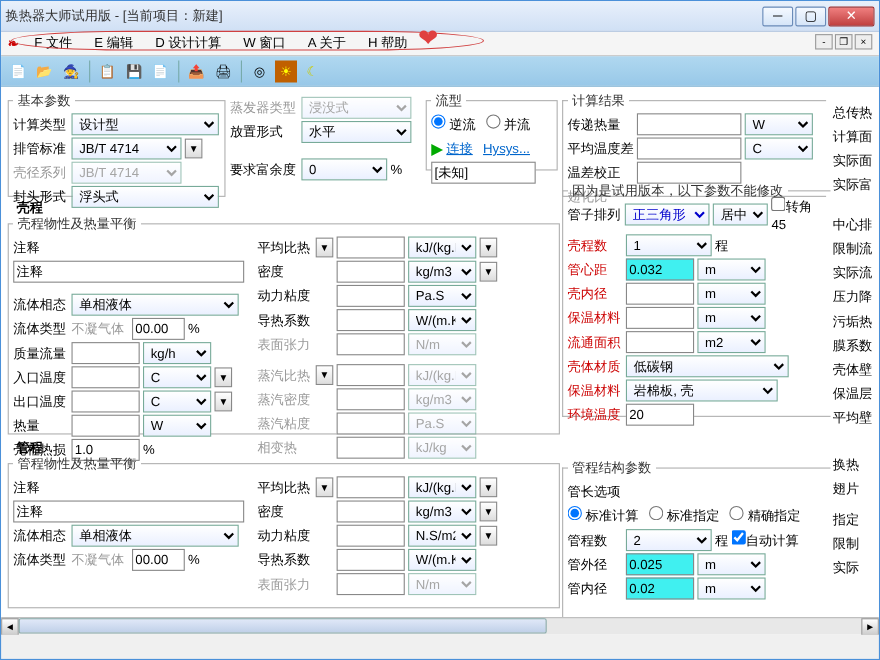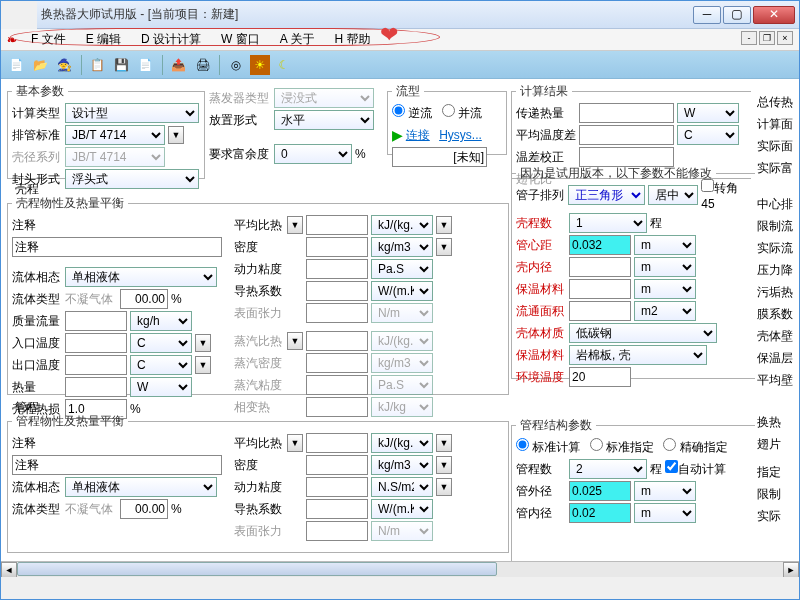"换热器大师试用版 - [当前项目：新建]" .titlebar { margin-left: 36px -> none }
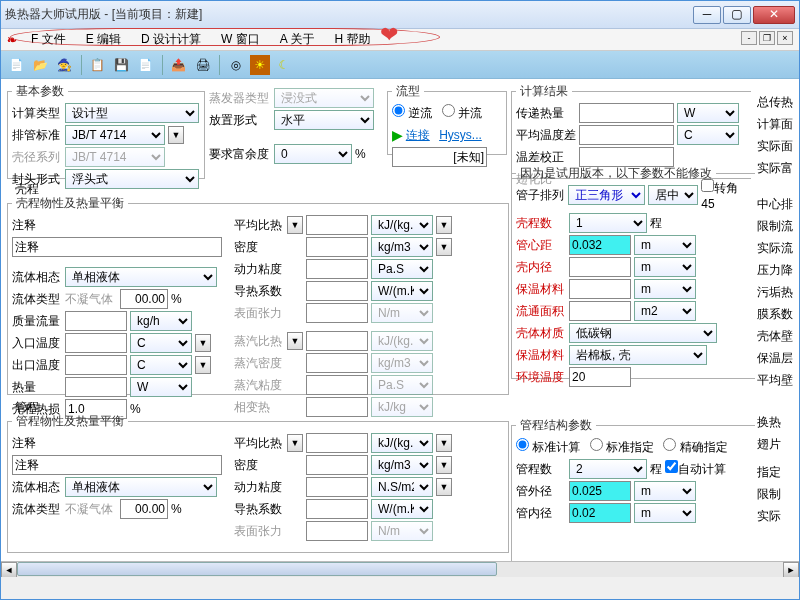"[未知]" .readonly { text-align: right -> none }
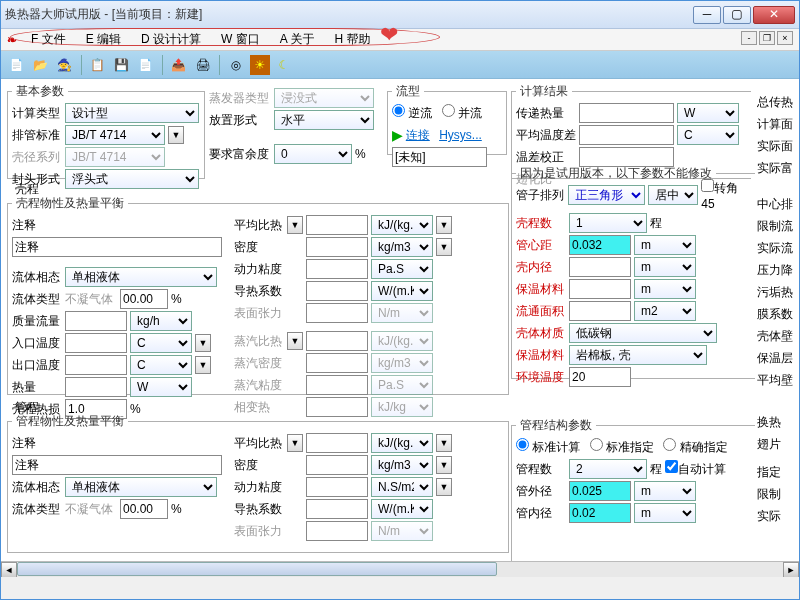"壳程" .section-title { font-weight: normal -> bold }
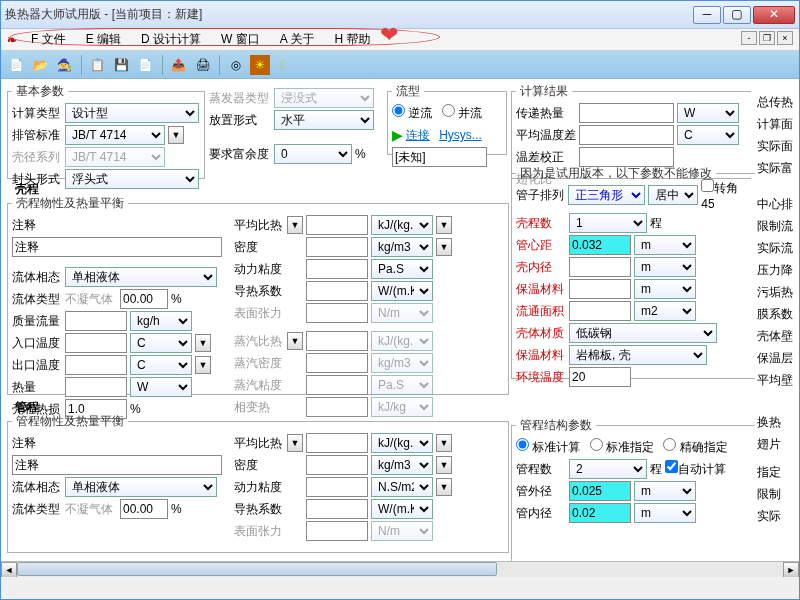"管长选项" div.row { html: none -> <div> <span>管长选项</span> </div> }
